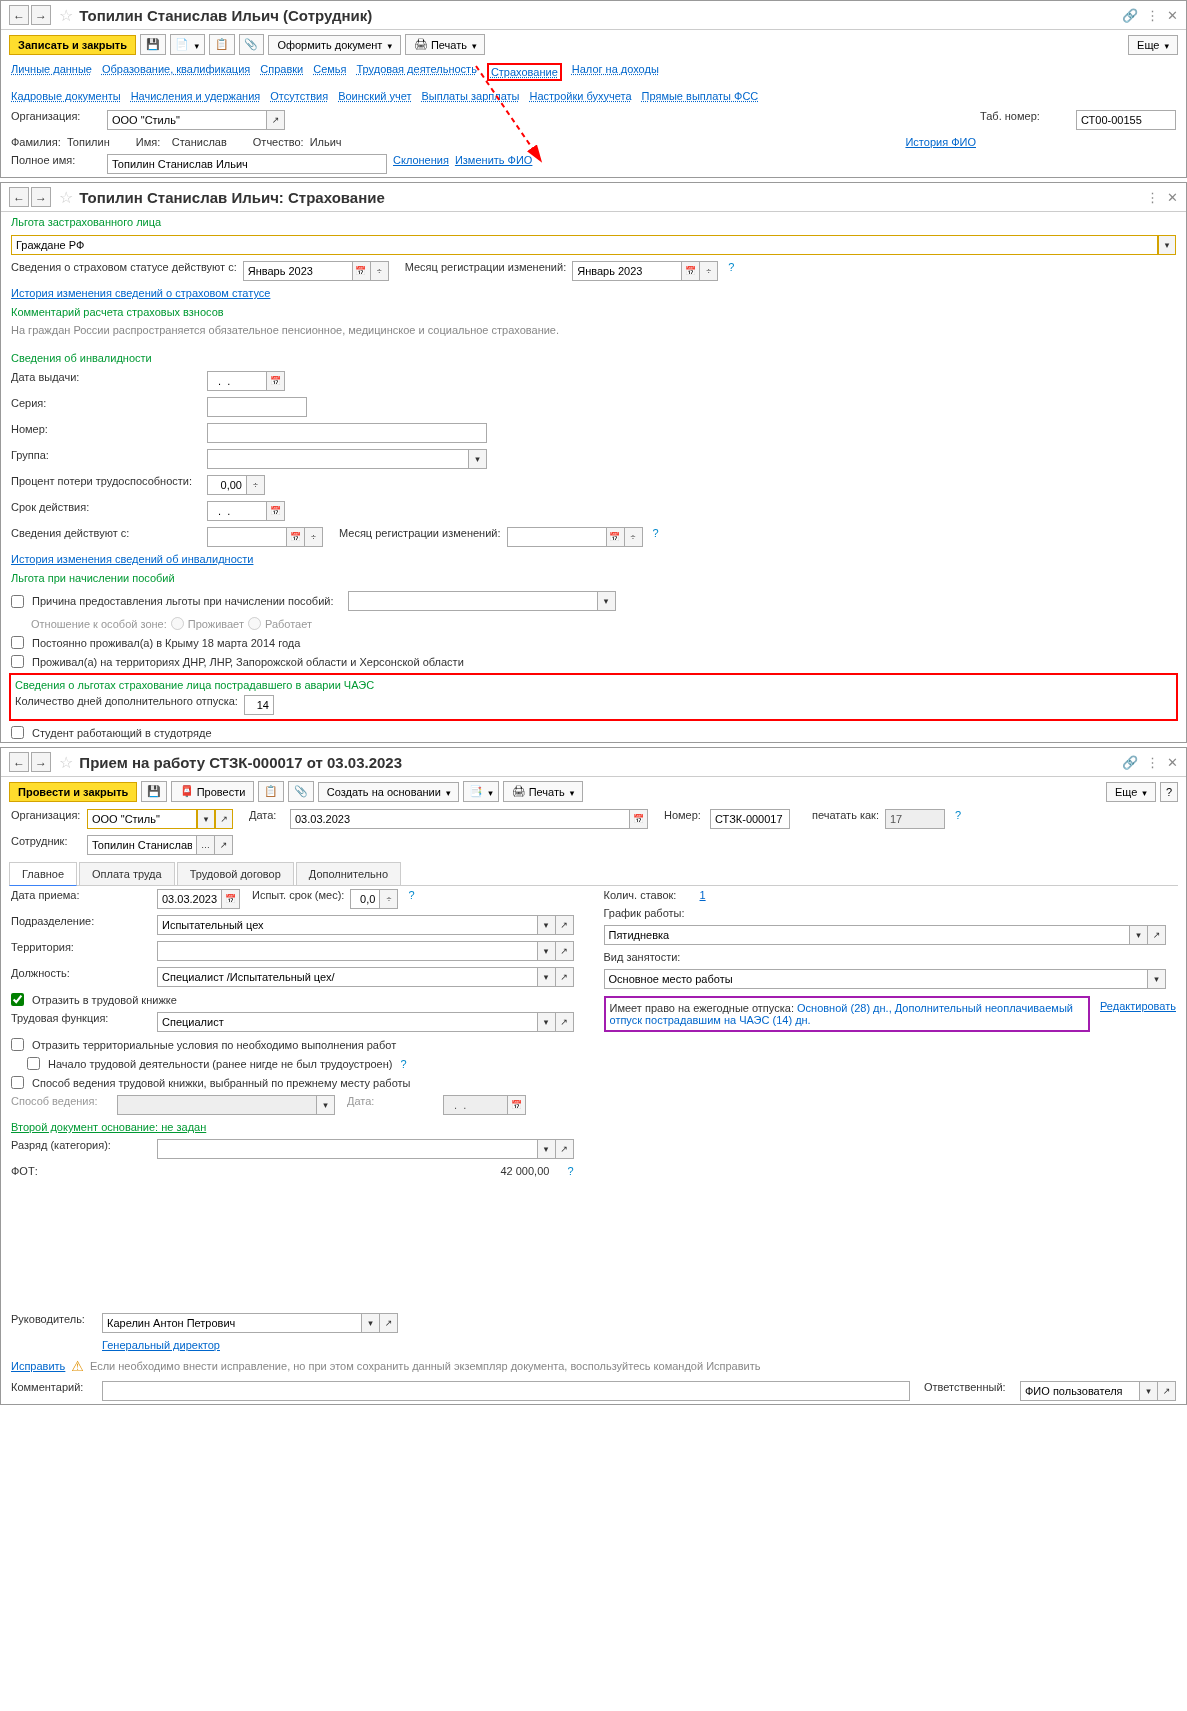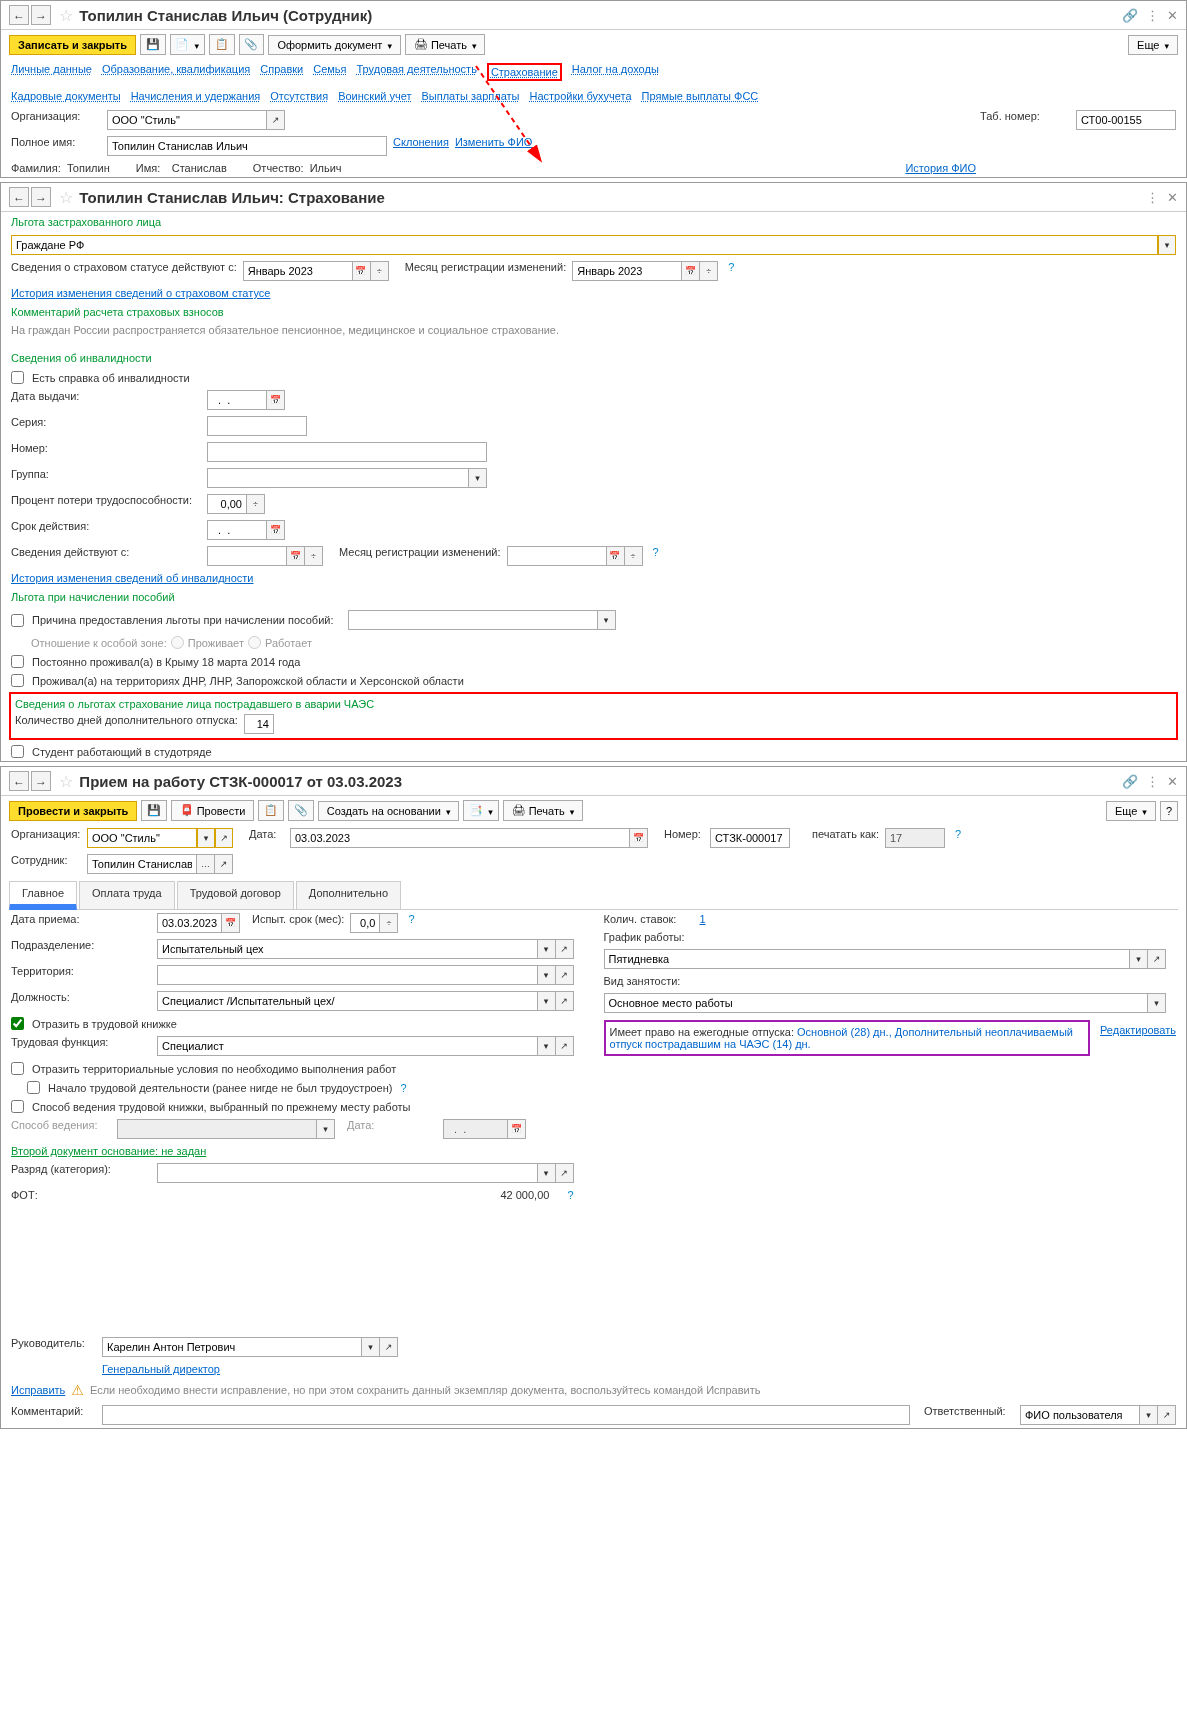"Полное имя:" div.form-row { order: before "Фамилия:" -> after "Фамилия:" }
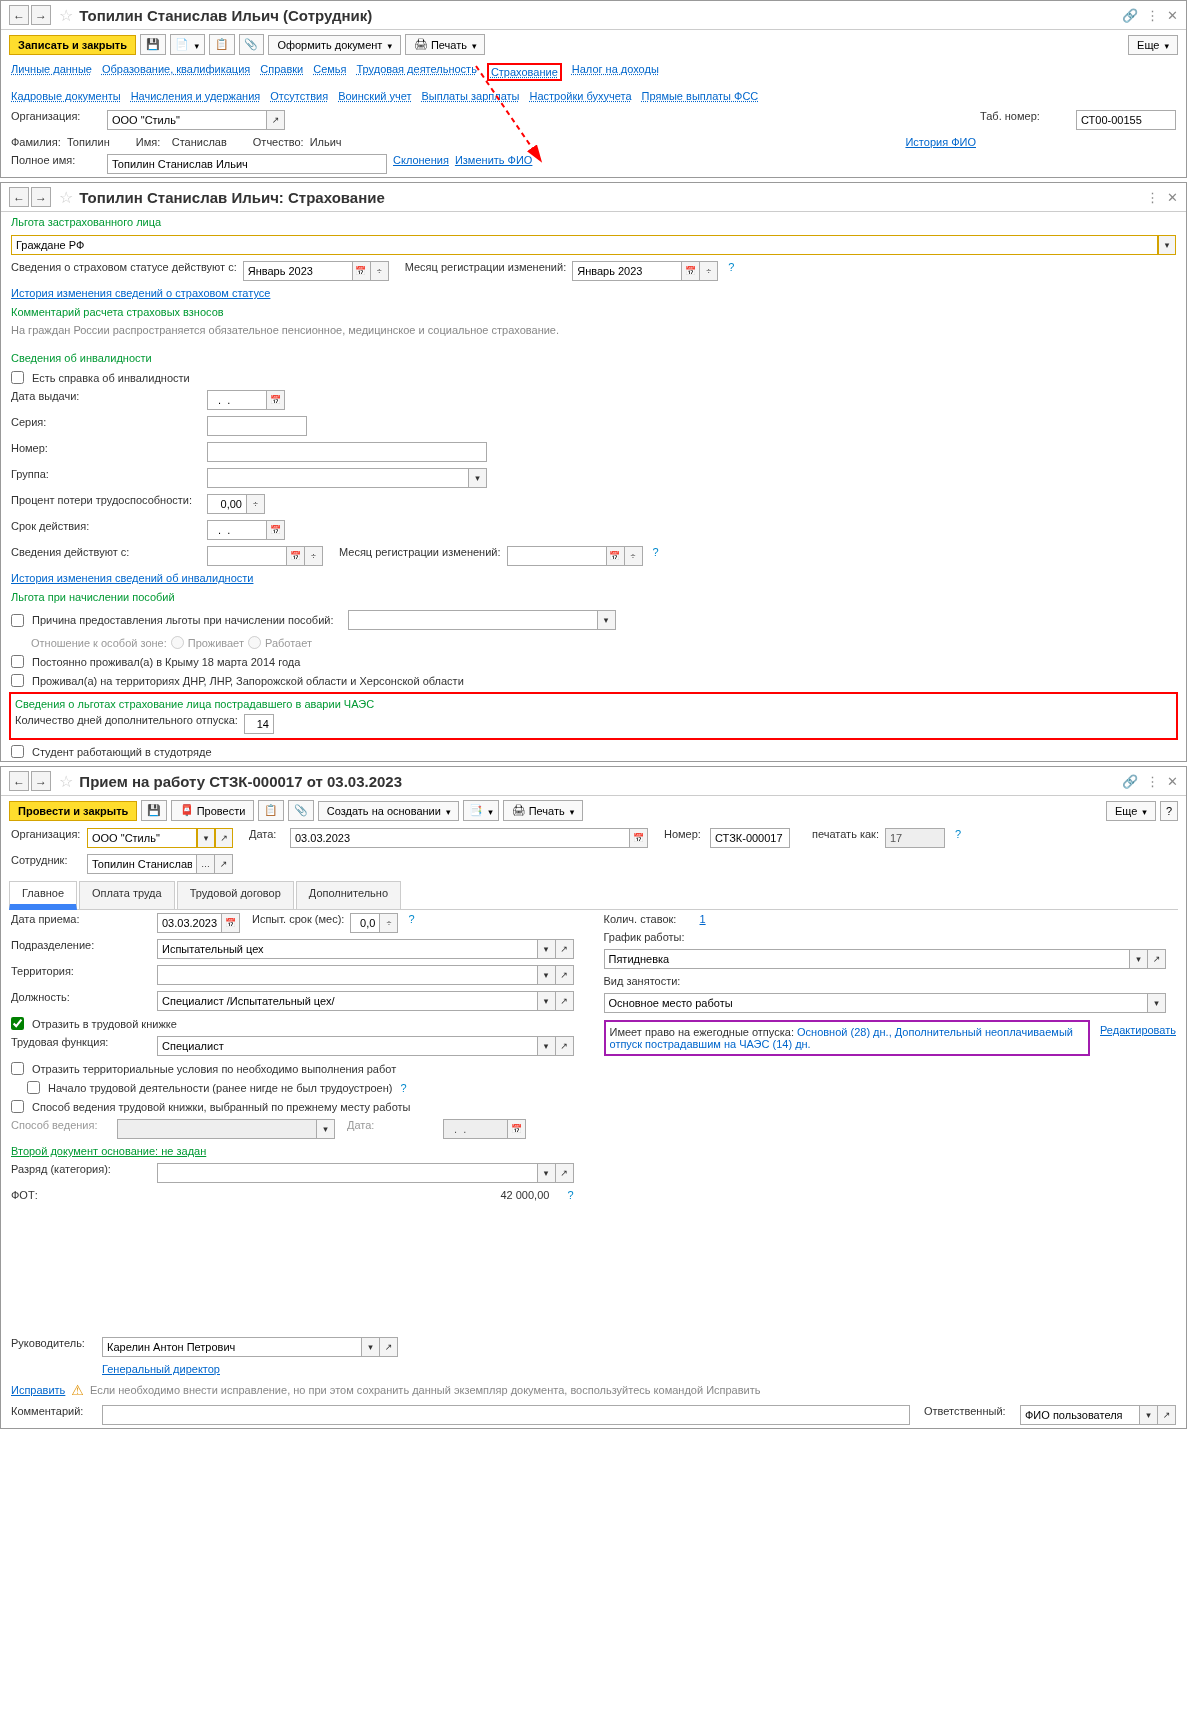"Есть справка об инвалидности" div.checkbox-row { html: <div> <input> <span>Есть справка об инвалидности</span> </div> -> none }
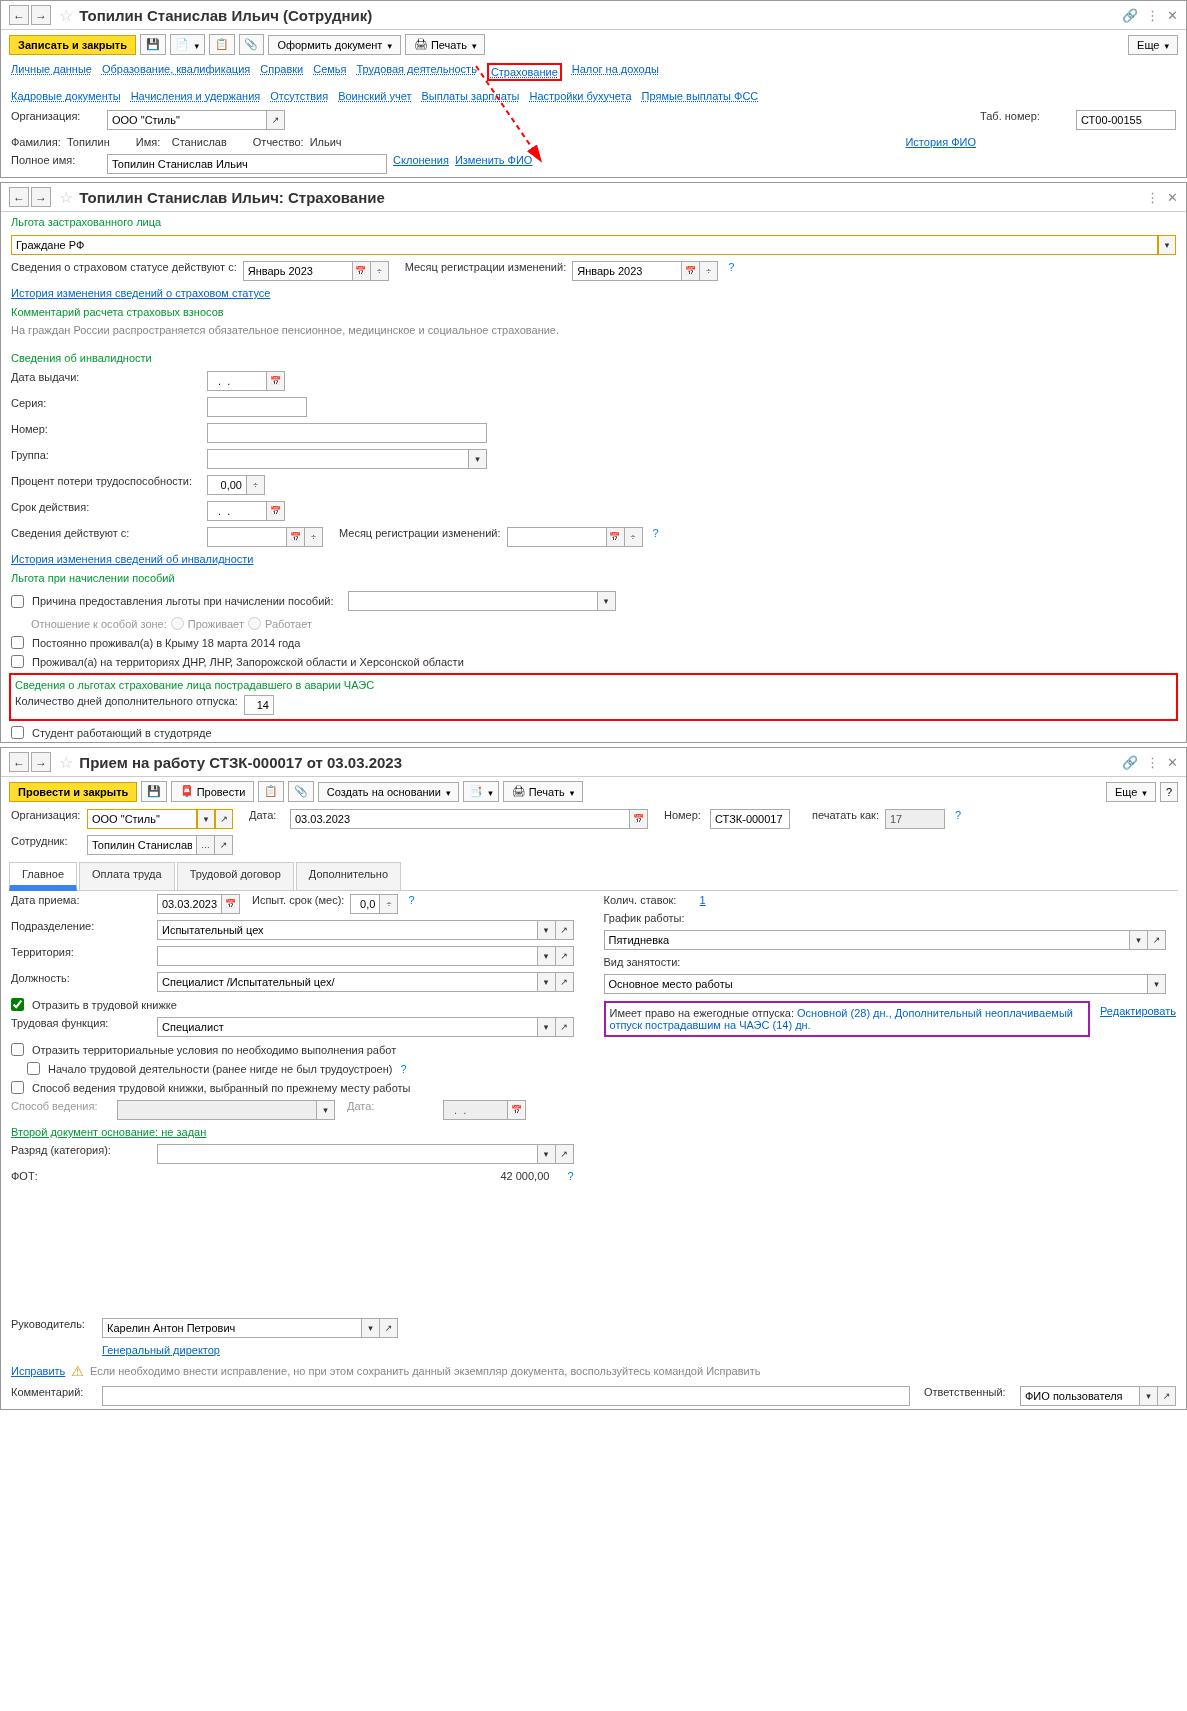"Главное" .doctabs .tab.active { border-bottom: 6px solid #3b82f6 -> 1px solid #3b82f6 }
